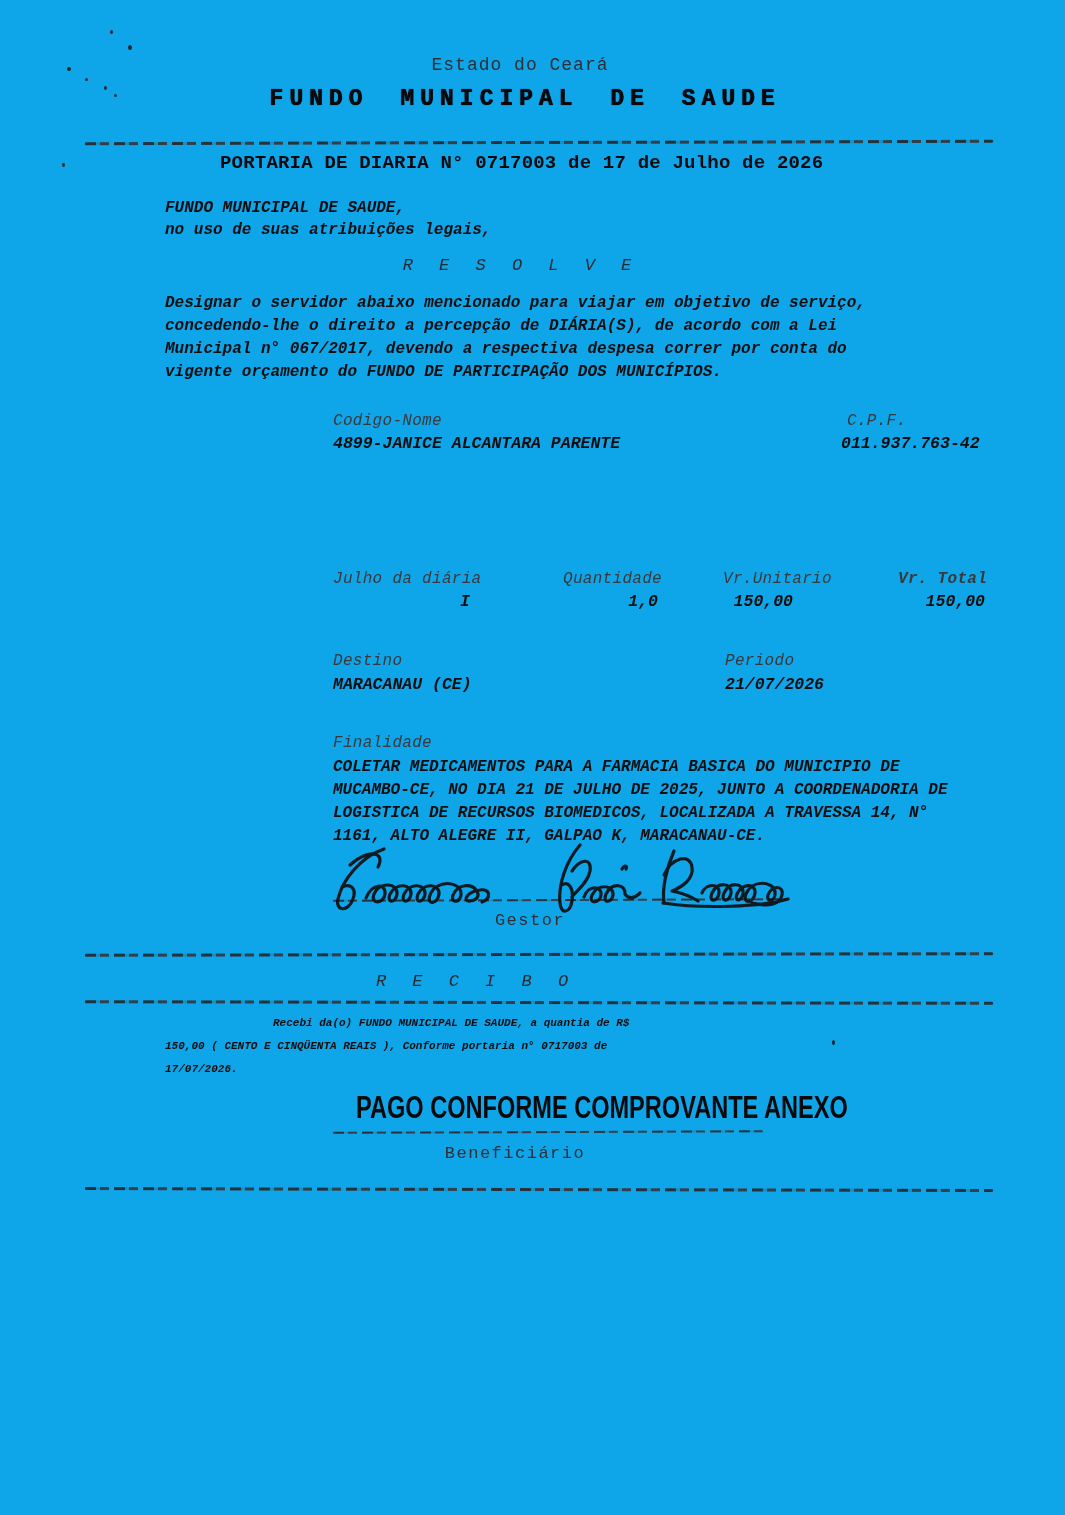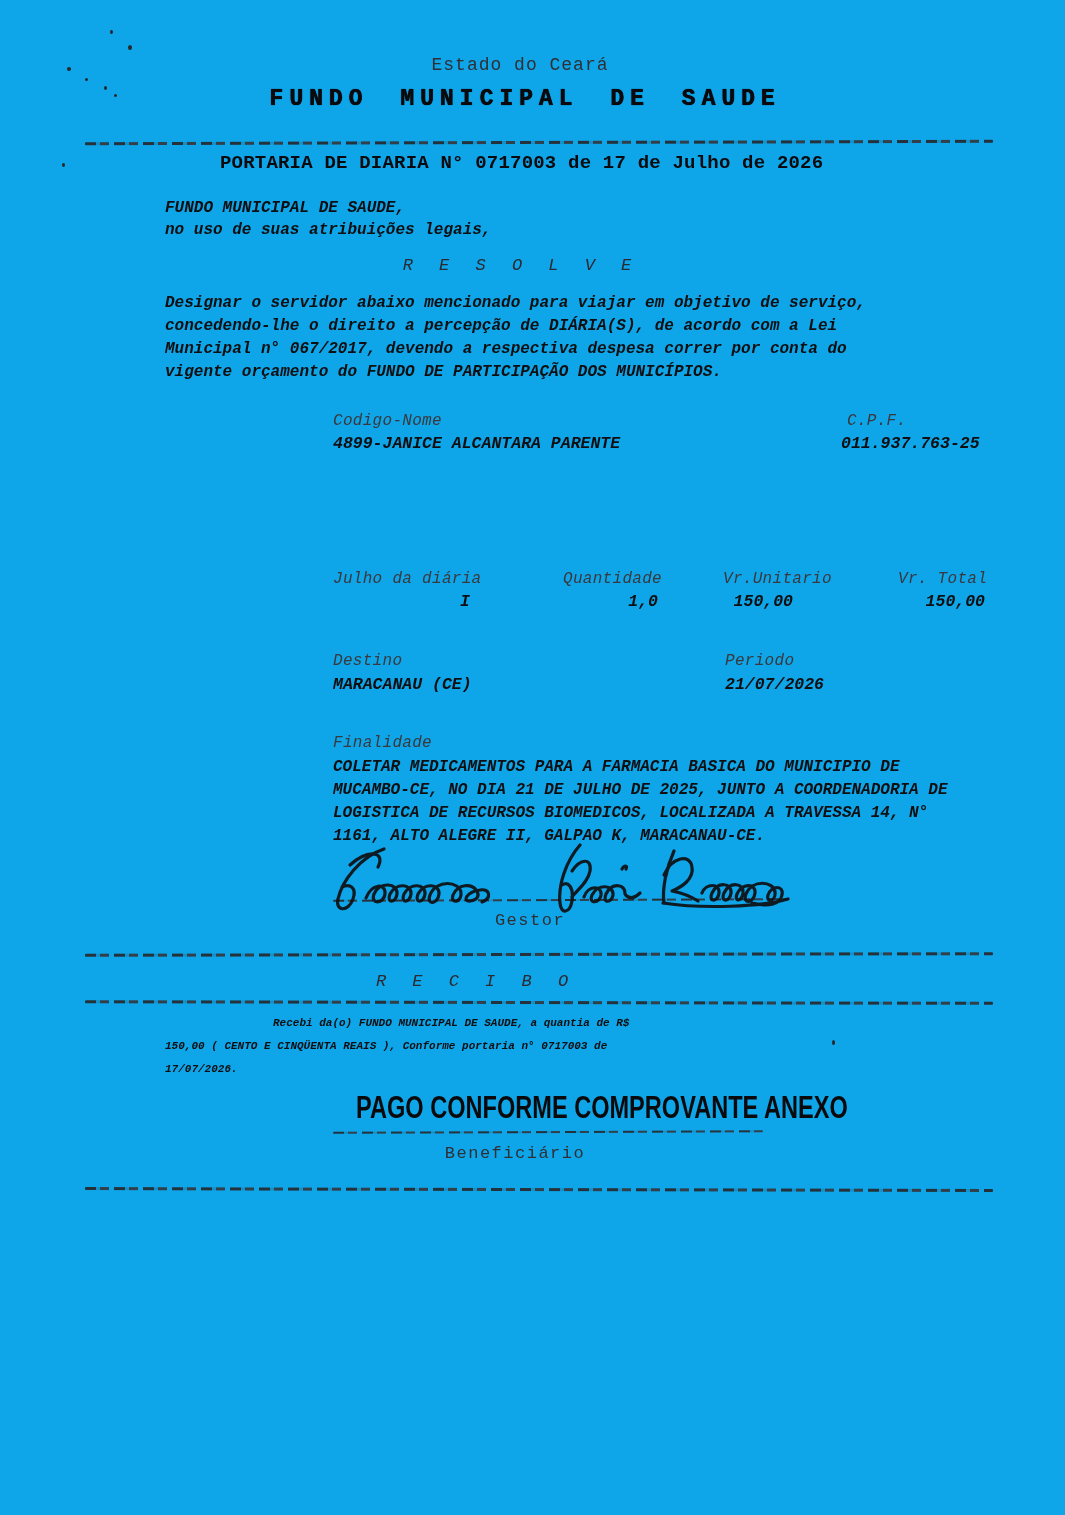"011.937.763-25" div.abs { text: 011.937.763-25 -> 011.937.763-42 }
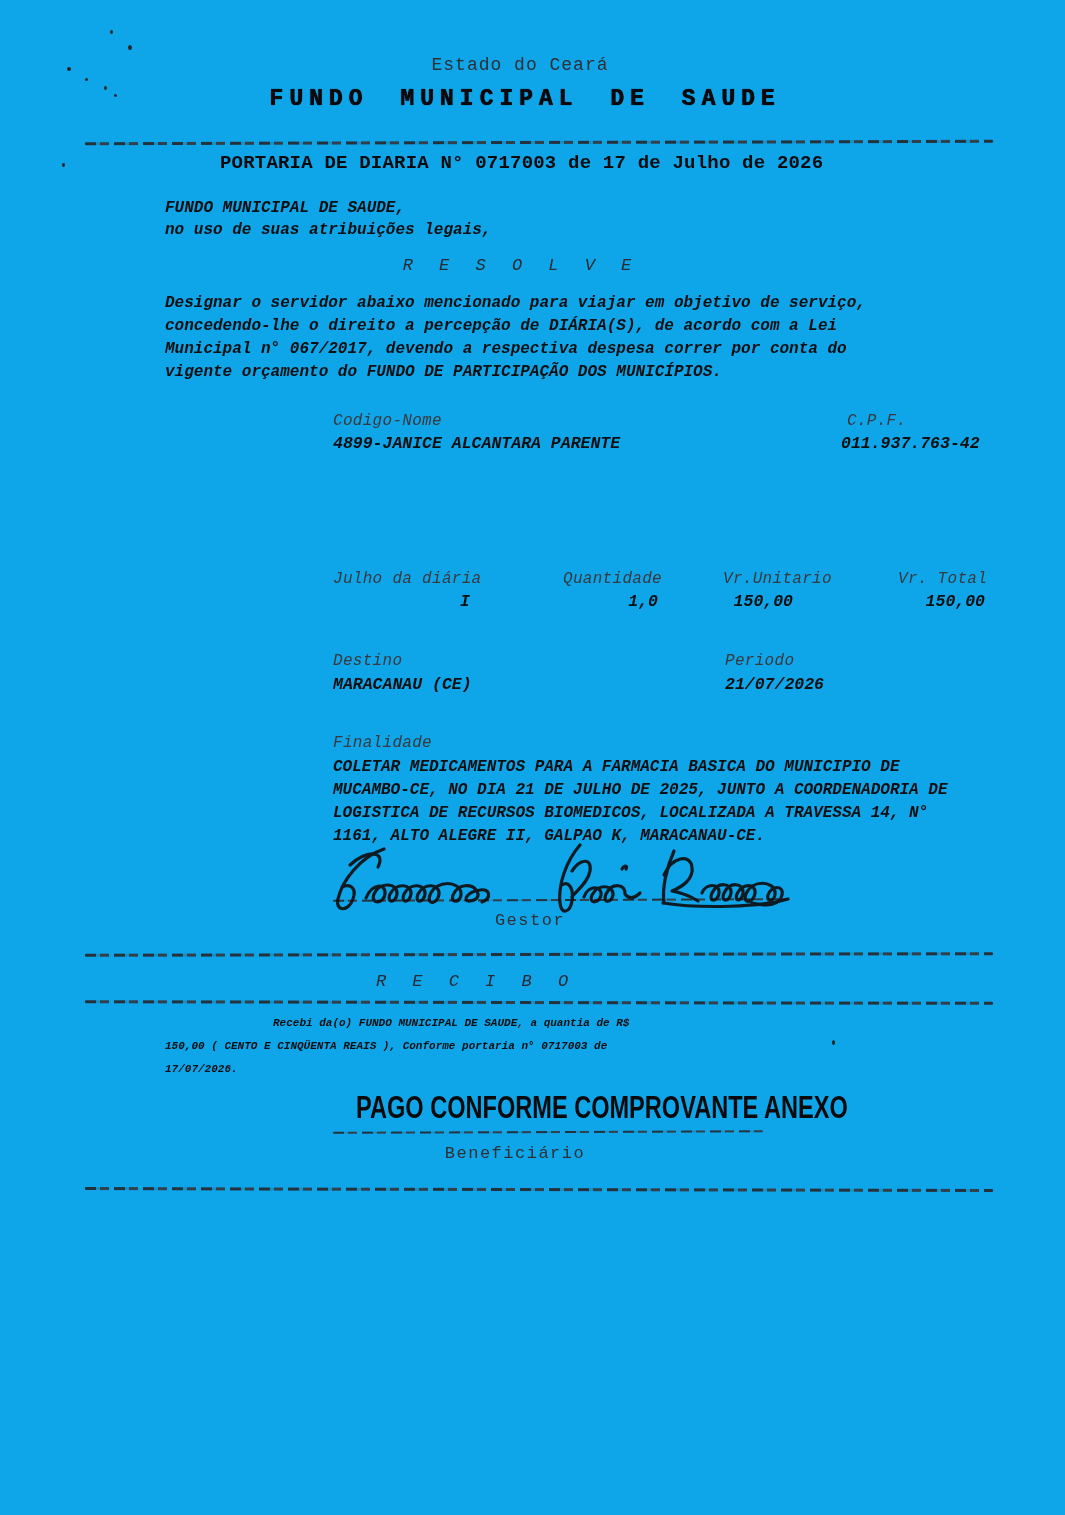"Vr. Total" div.abs { font-weight: none -> bold }
